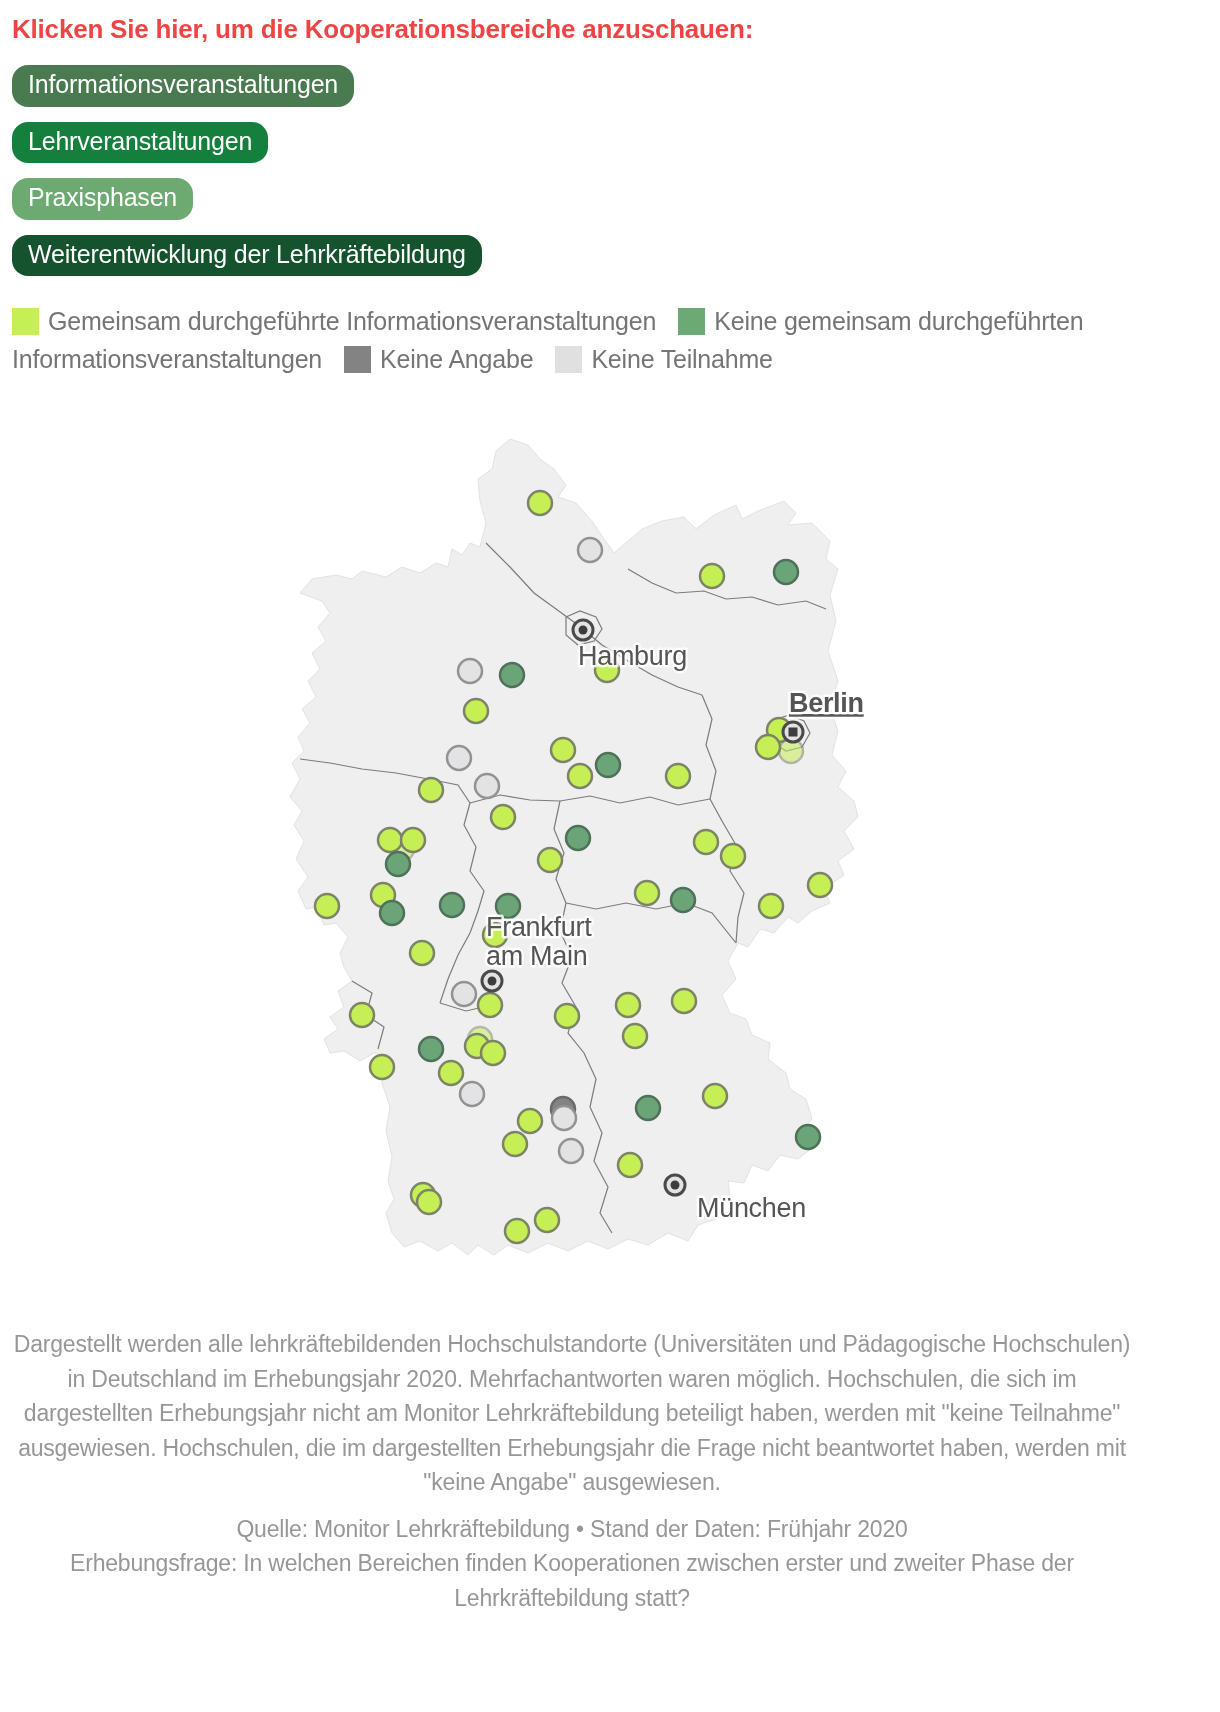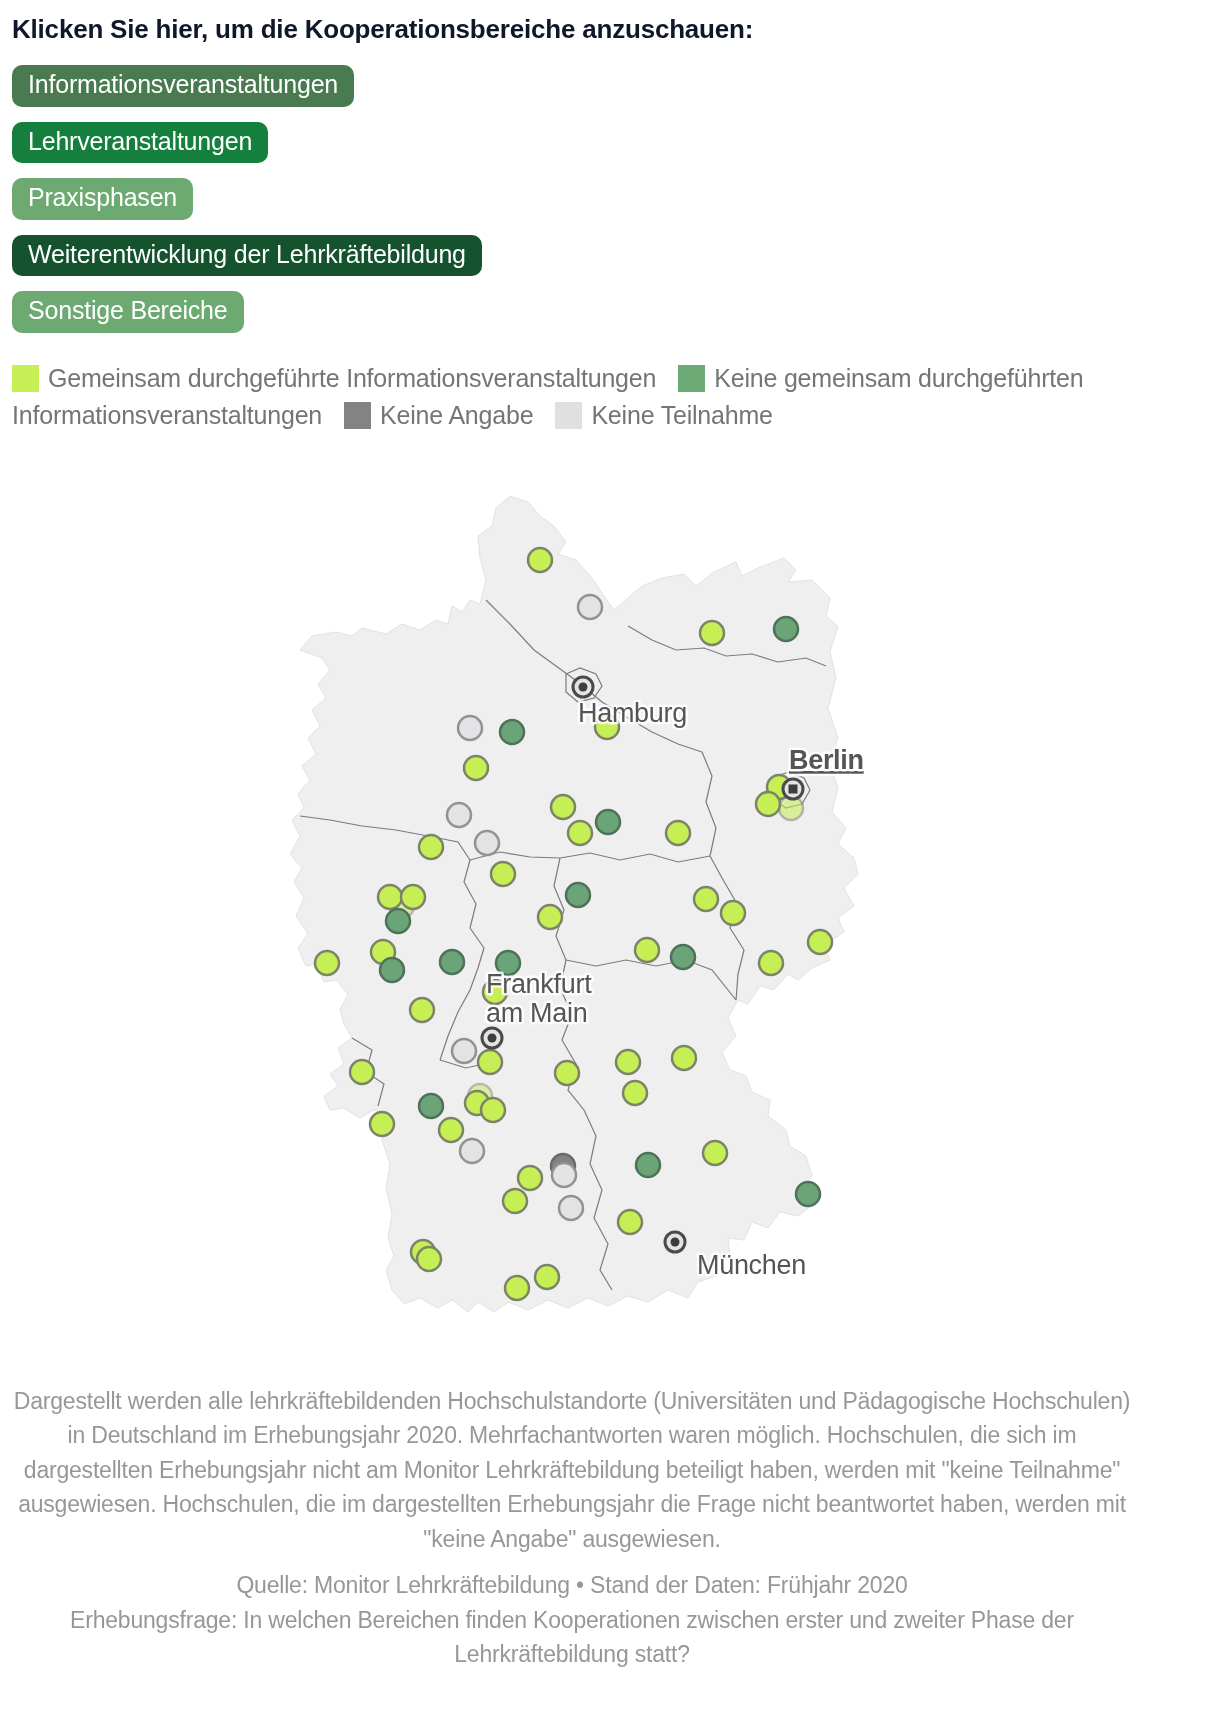"Klicken Sie hier, um die" .page-title { color: #0f172a -> #ef4444 }
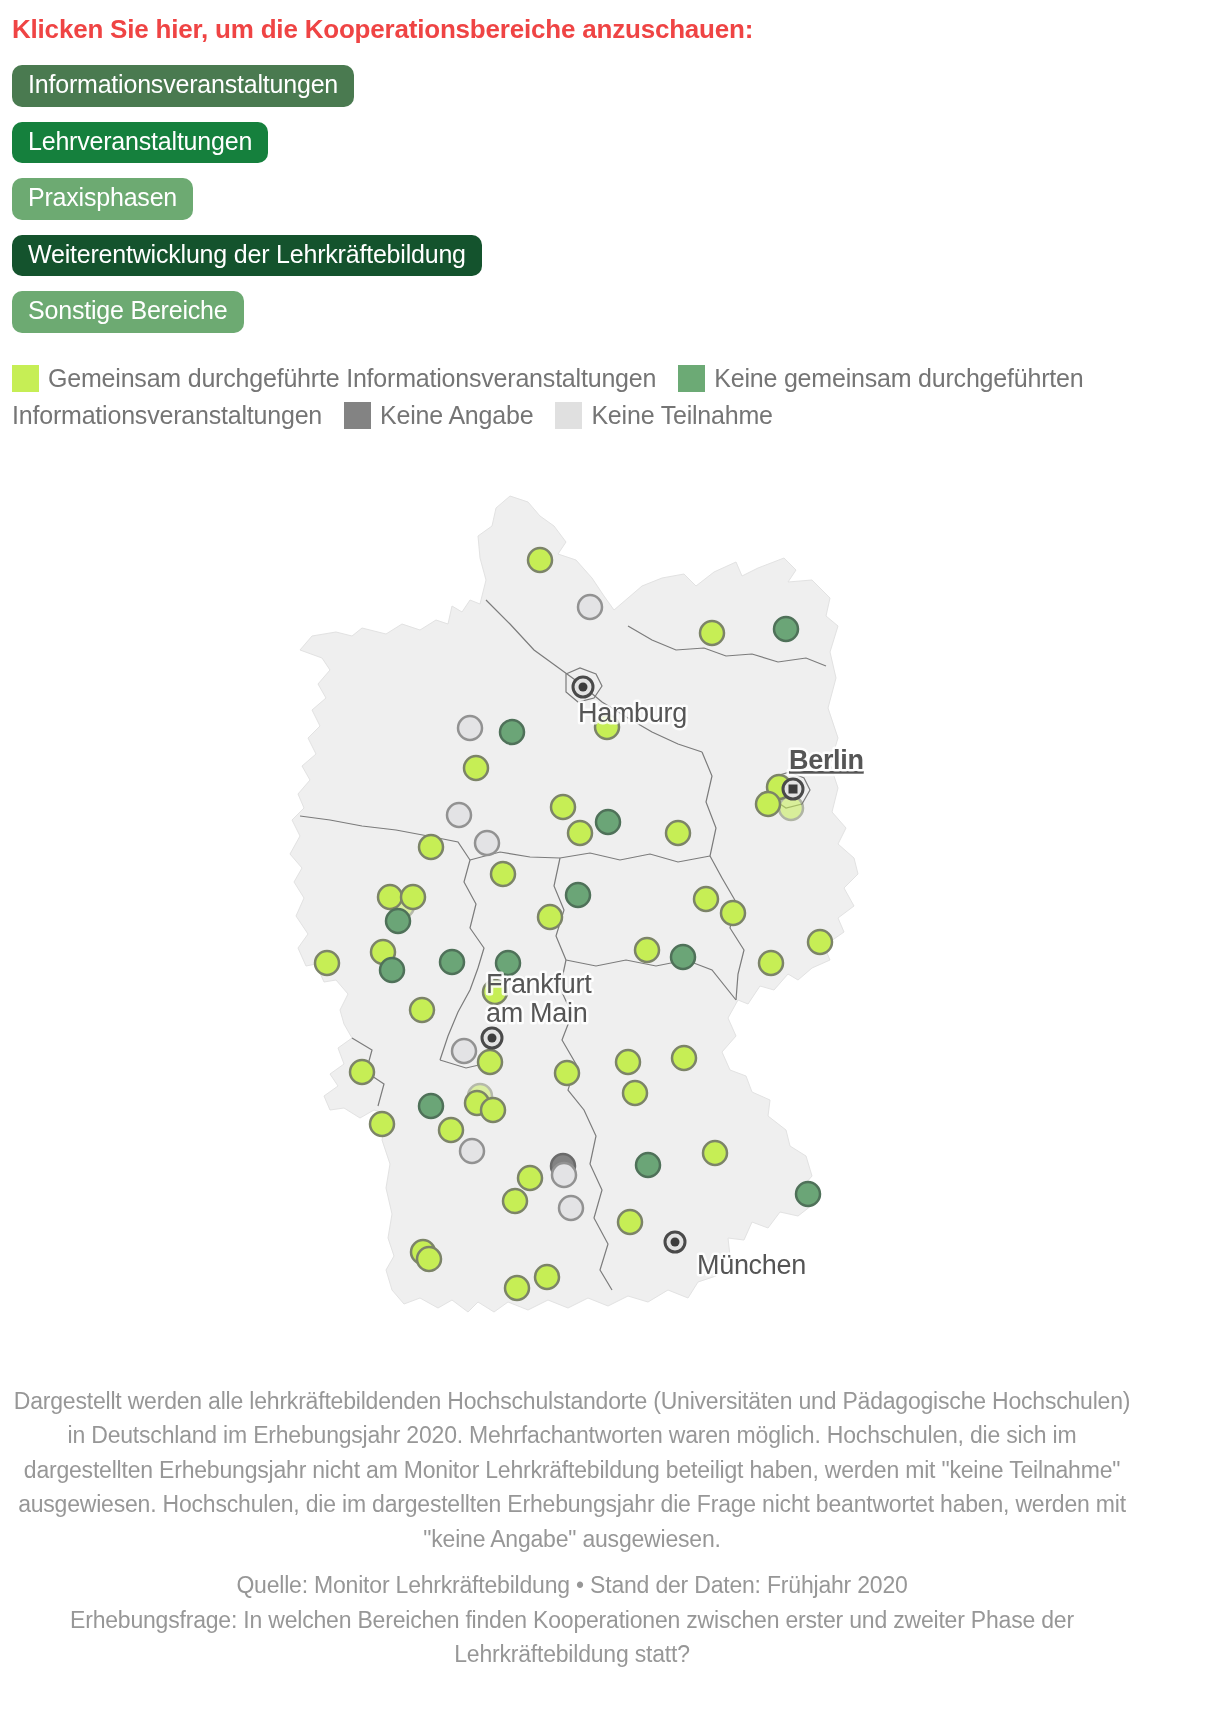"Informationsveranstaltungen" .btn { border-radius: 10px -> 16px }
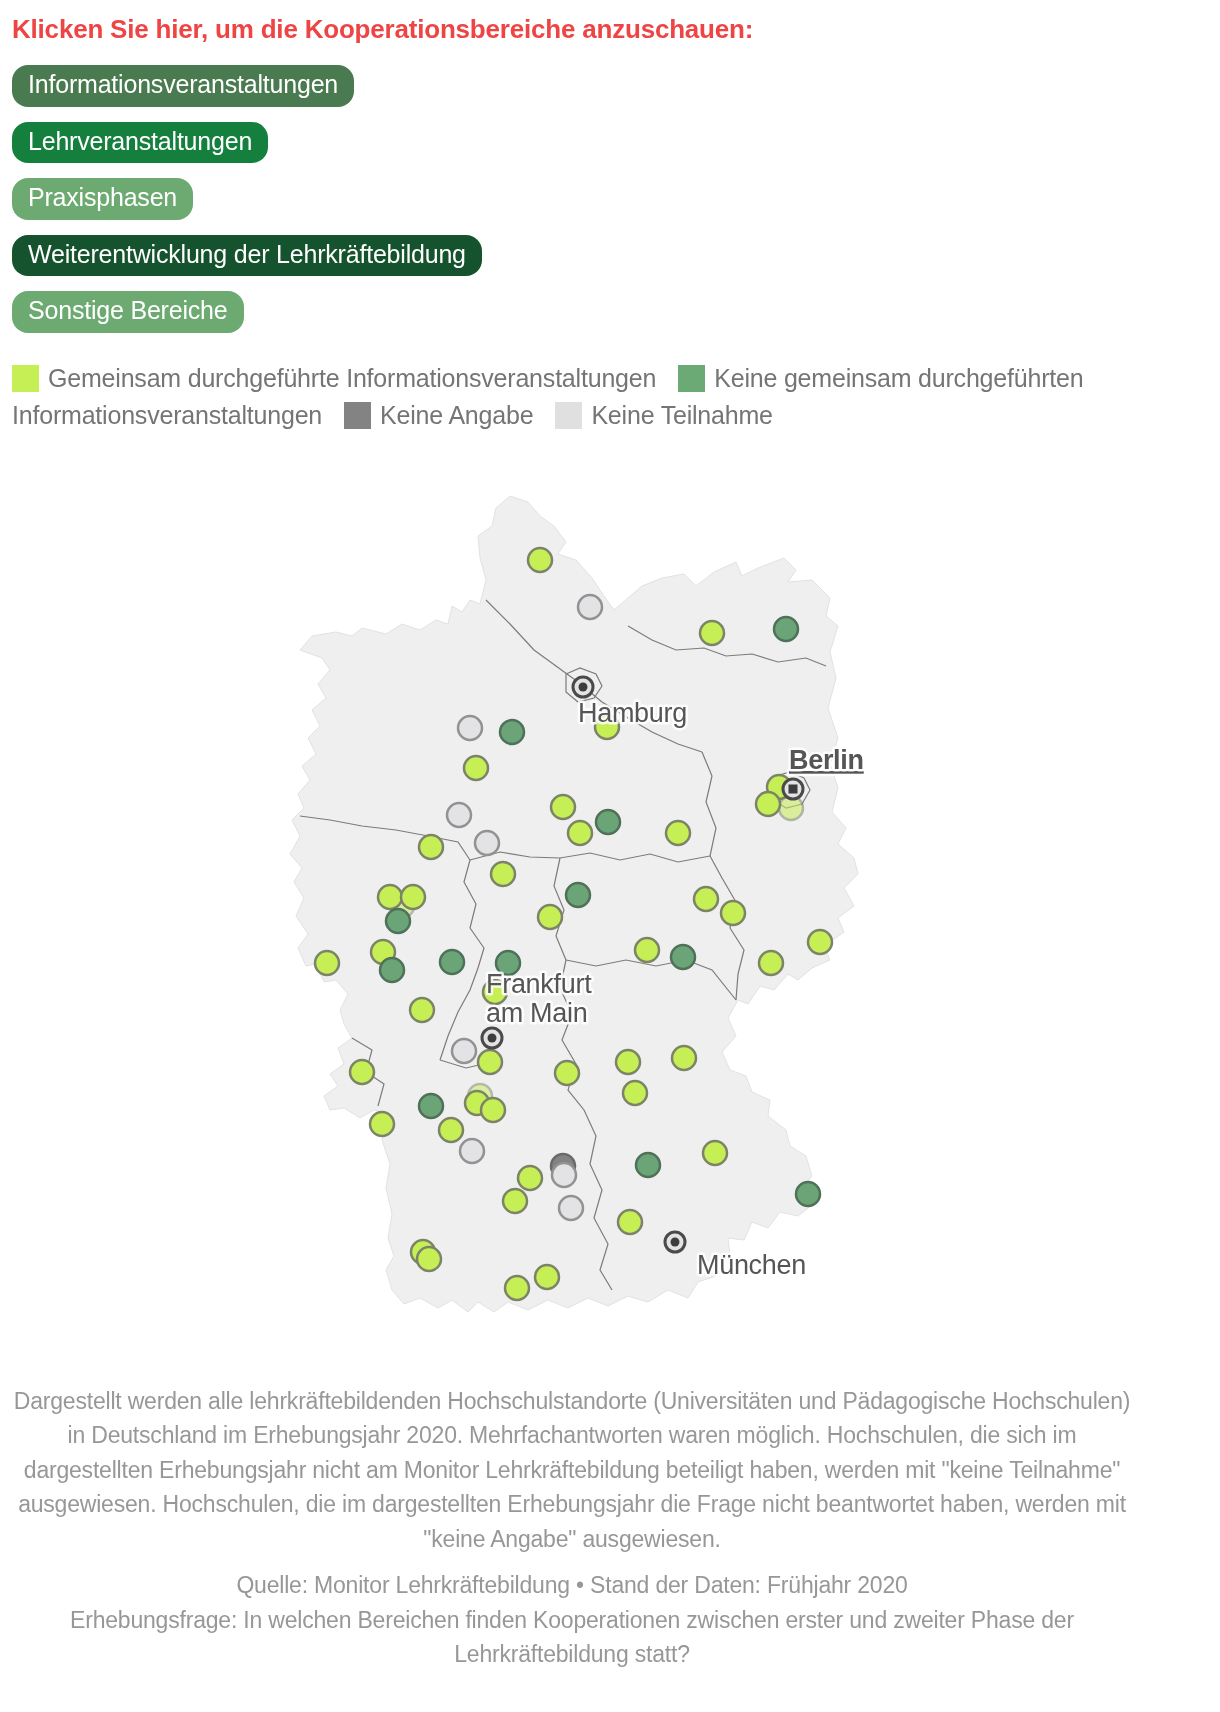"Sonstige Bereiche" div.btn { html: <div>Sonstige Bereiche</div> -> none }
